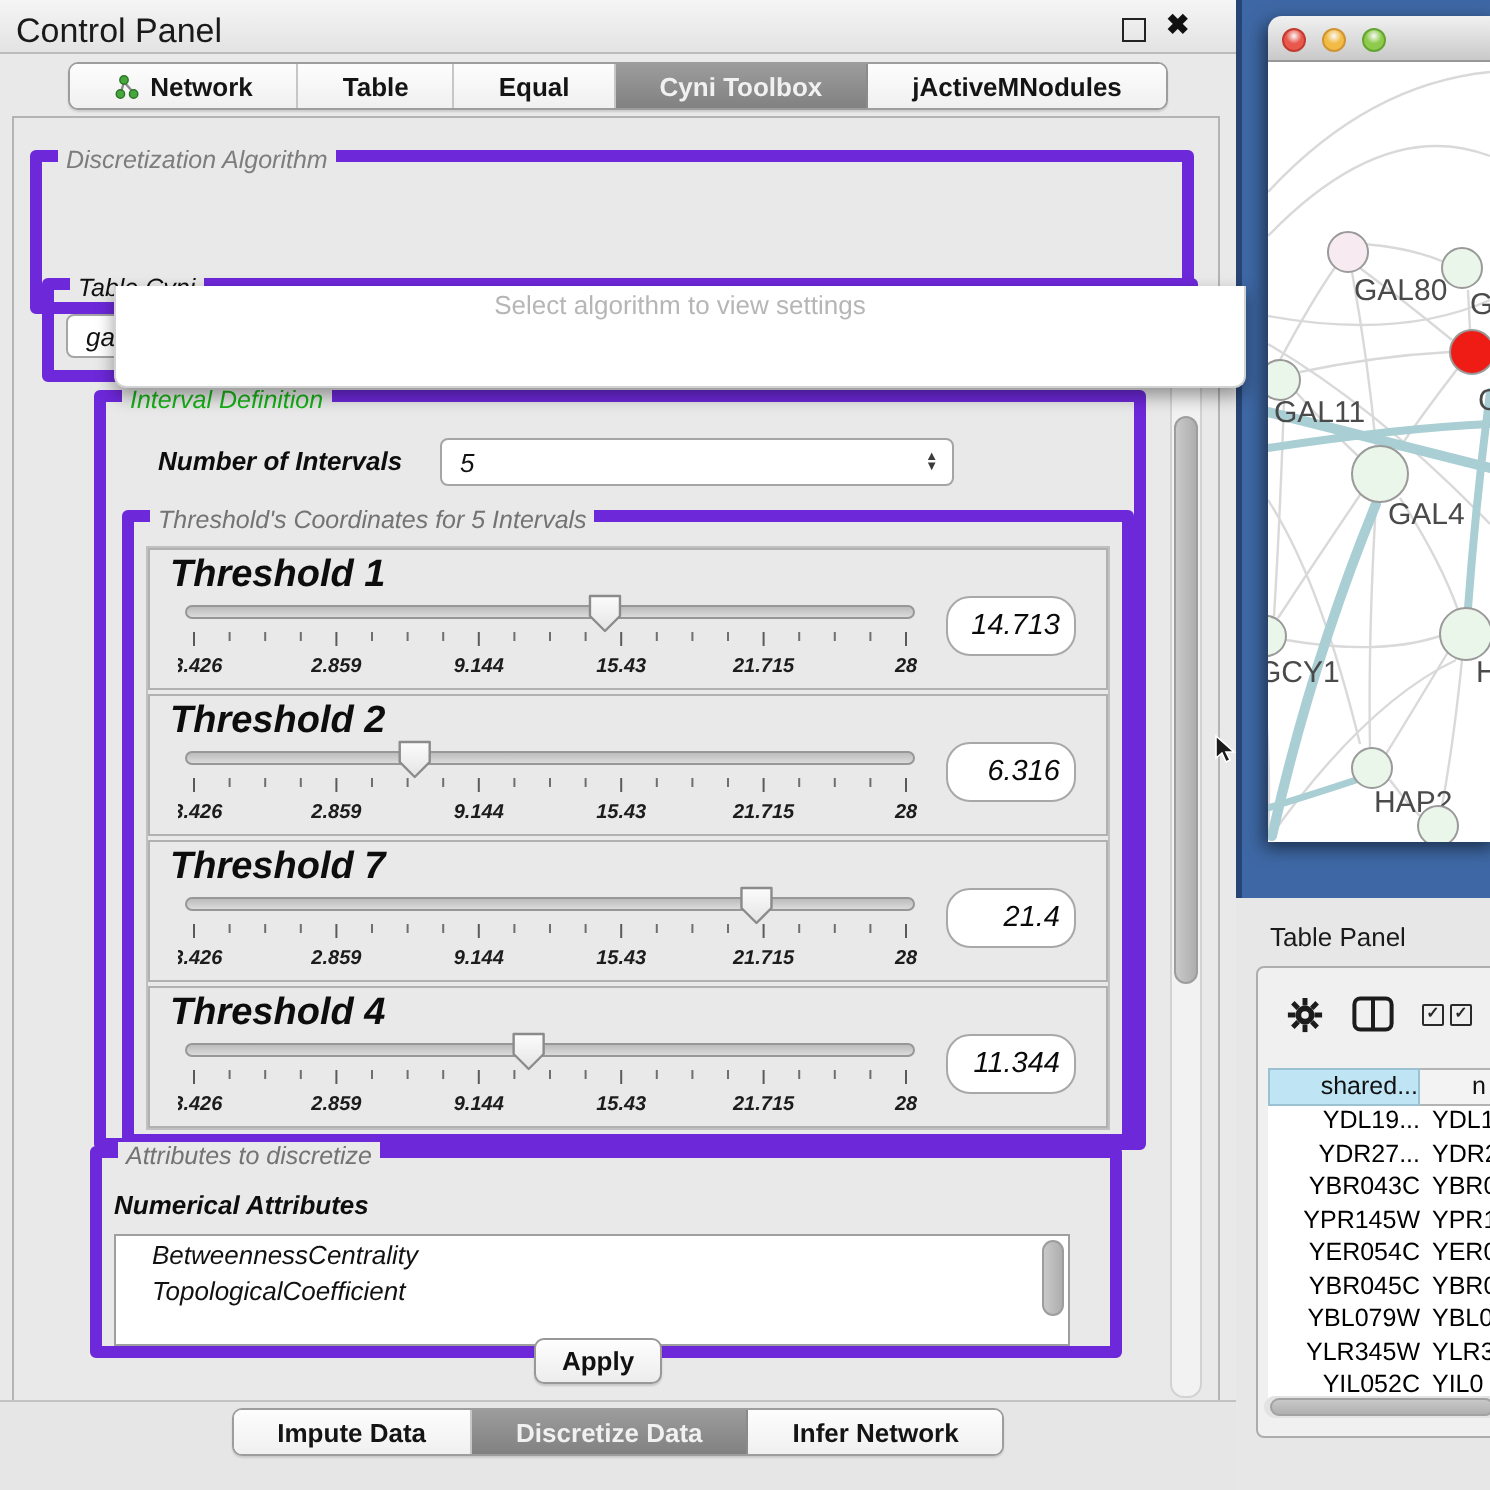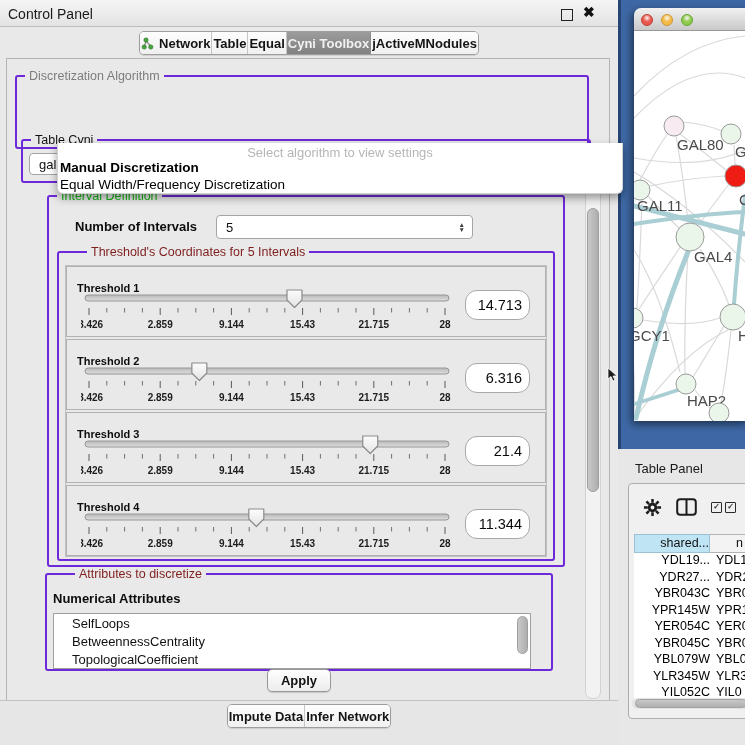"Control Panel" .title-text { font-size: 14px -> 17px }
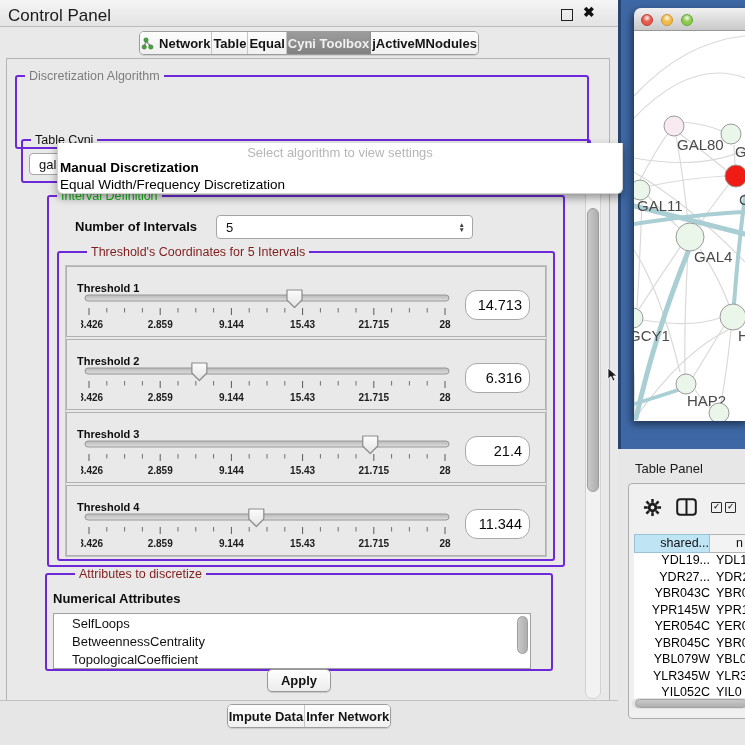"Network" .seg-tab { padding: 0 1px -> 0 22px }
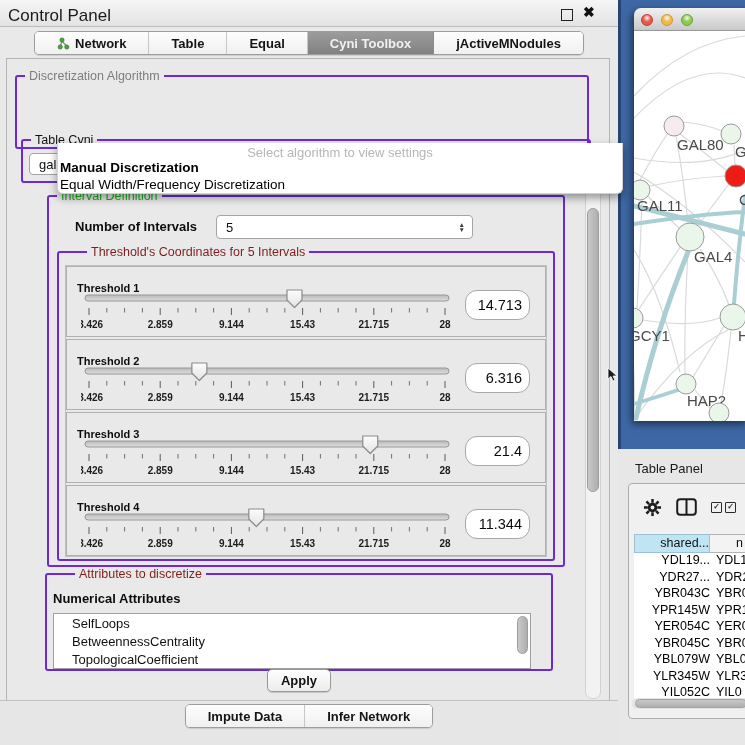"Discretization Algorithm" .group { border: 2px solid #6d28d9 -> 6px solid #6d28d9; font-style: none -> italic }
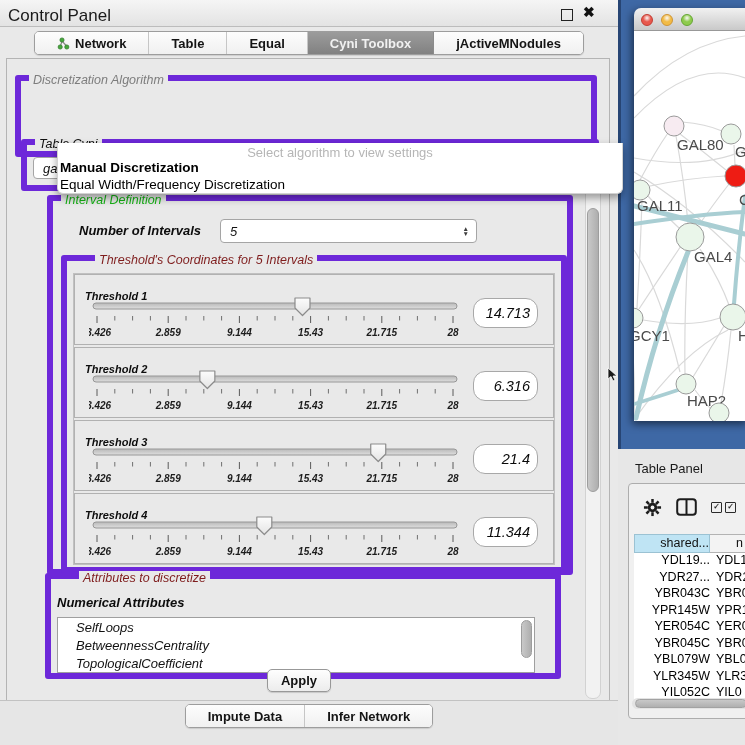"Manual Discretization" div { html: <div> <div>Manual Discretization</div> <div>Equal Width/Frequency Discretization</div> </div> -> none }
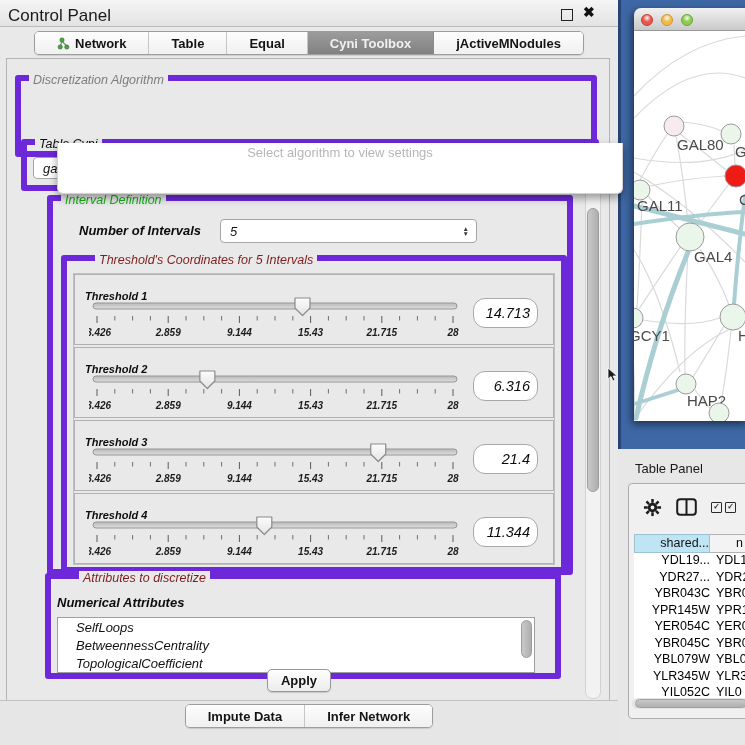"Threshold's Coordinates for 5 Intervals" .t-blue { color: #7f1d1d -> #737373; margin-left: 20px -> none }
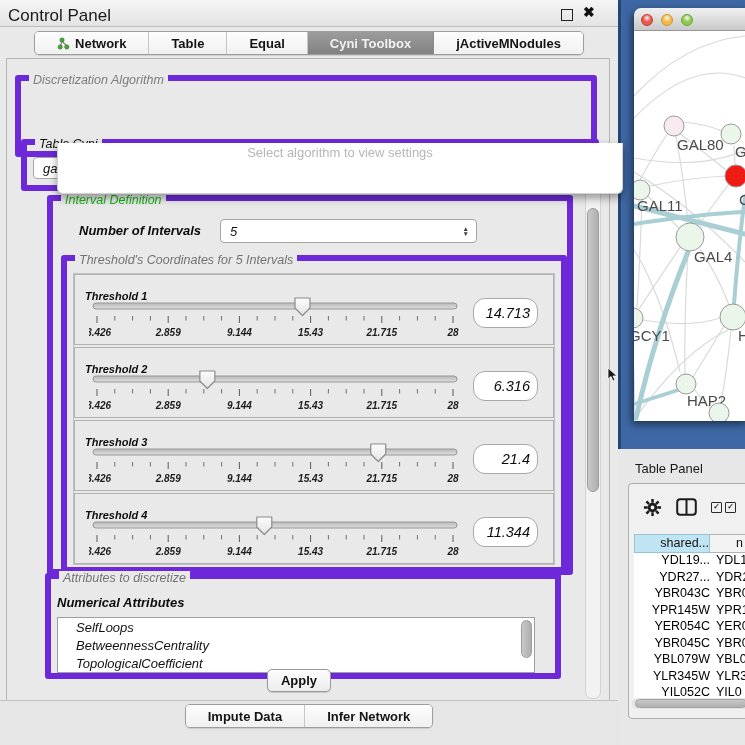"Threshold 1" .thr-label { font-size: 11px -> 19px; top: 15px -> 2px }
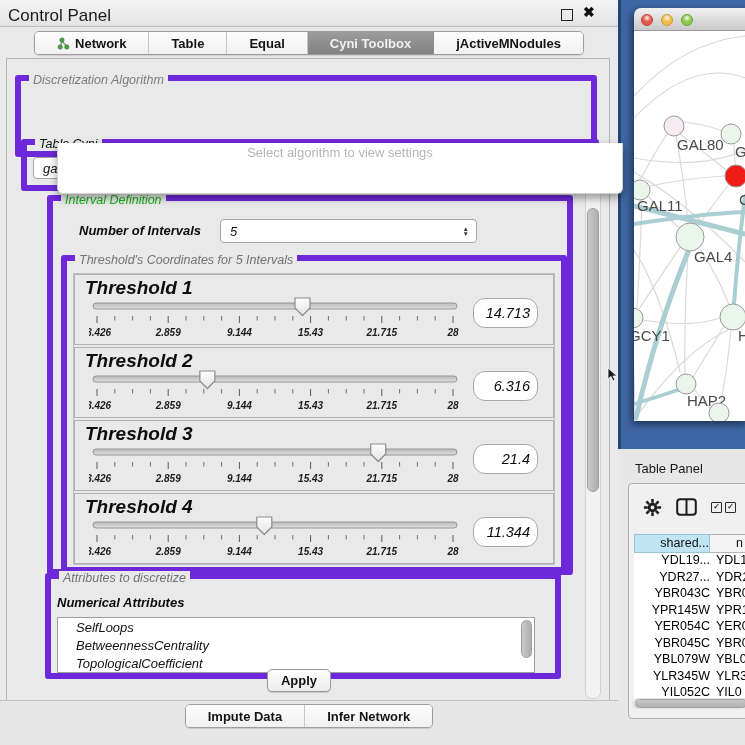"Threshold 3" div.thr-label { text: 3 -> 7 }
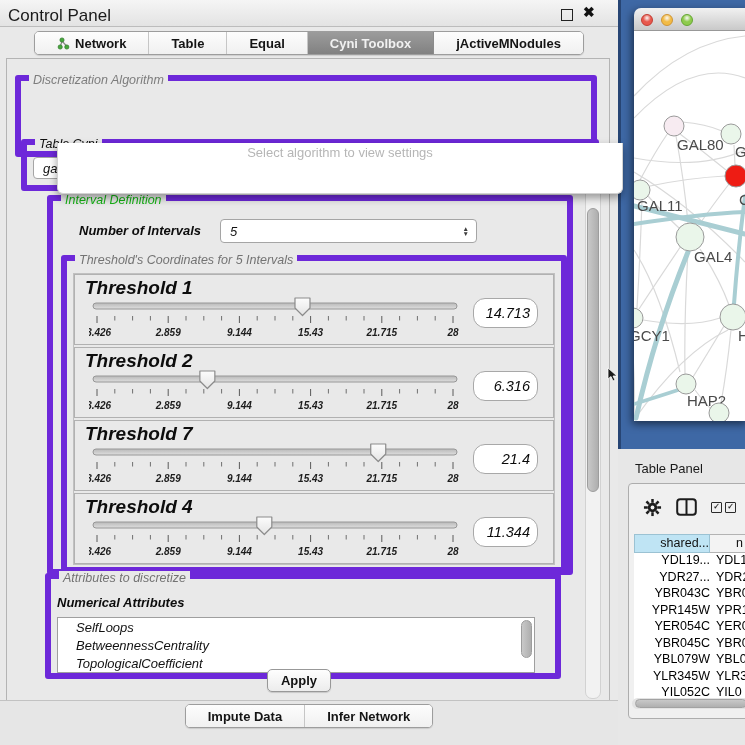"SelfLoops" div.attr-item { html: <div>SelfLoops</div> -> none }
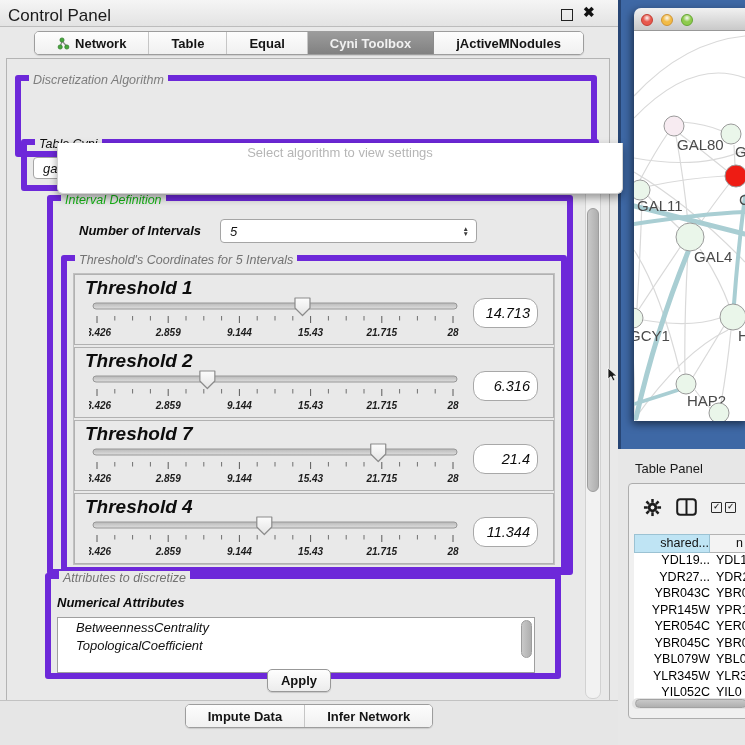"Discretize Data" div.seg-tab { html: none -> <div> <span>Discretize Data</span> </div> }
